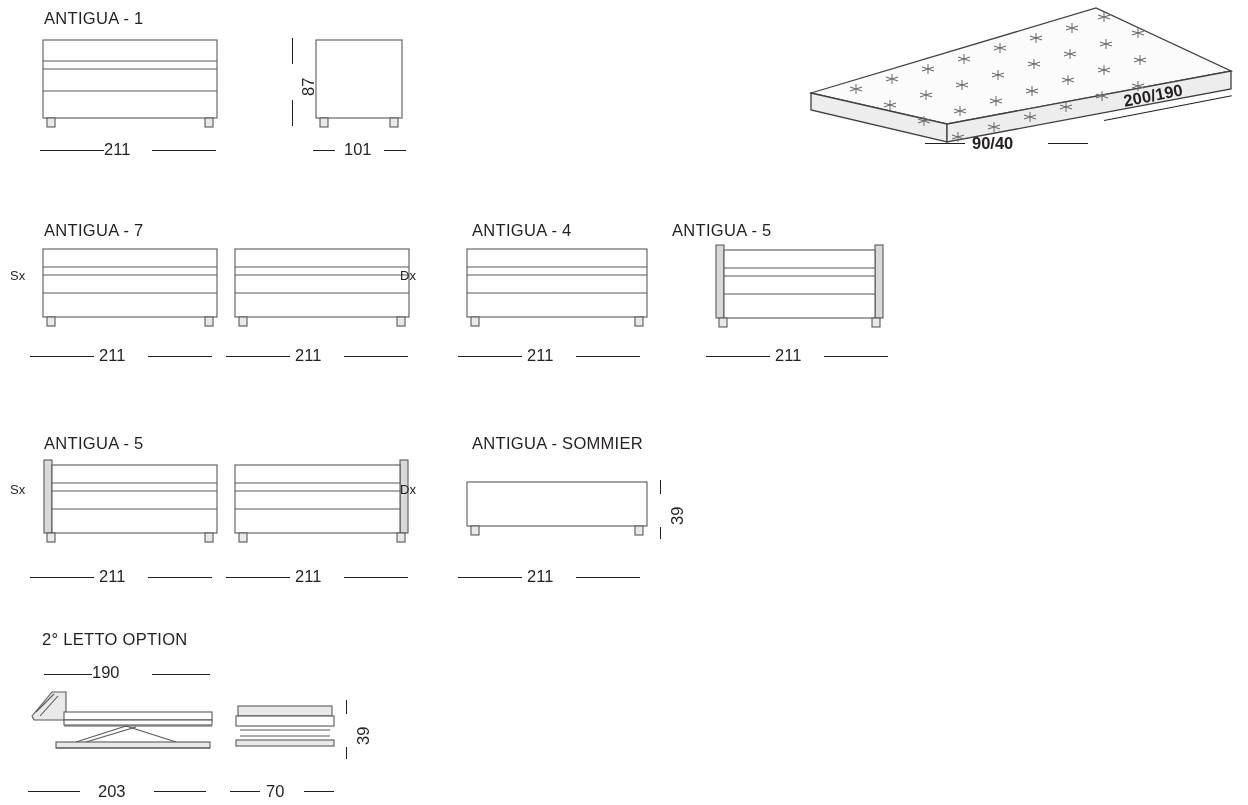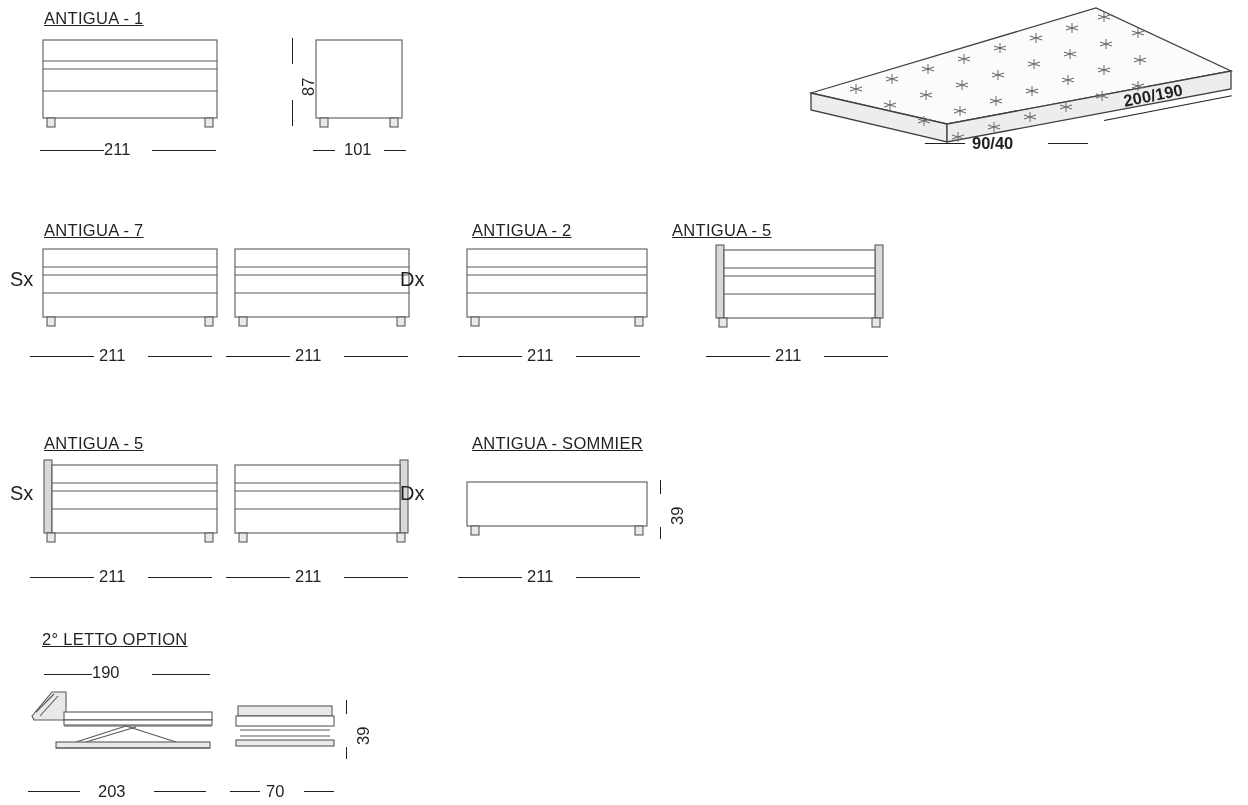"ANTIGUA - 1" .label { text-decoration: underline -> none }
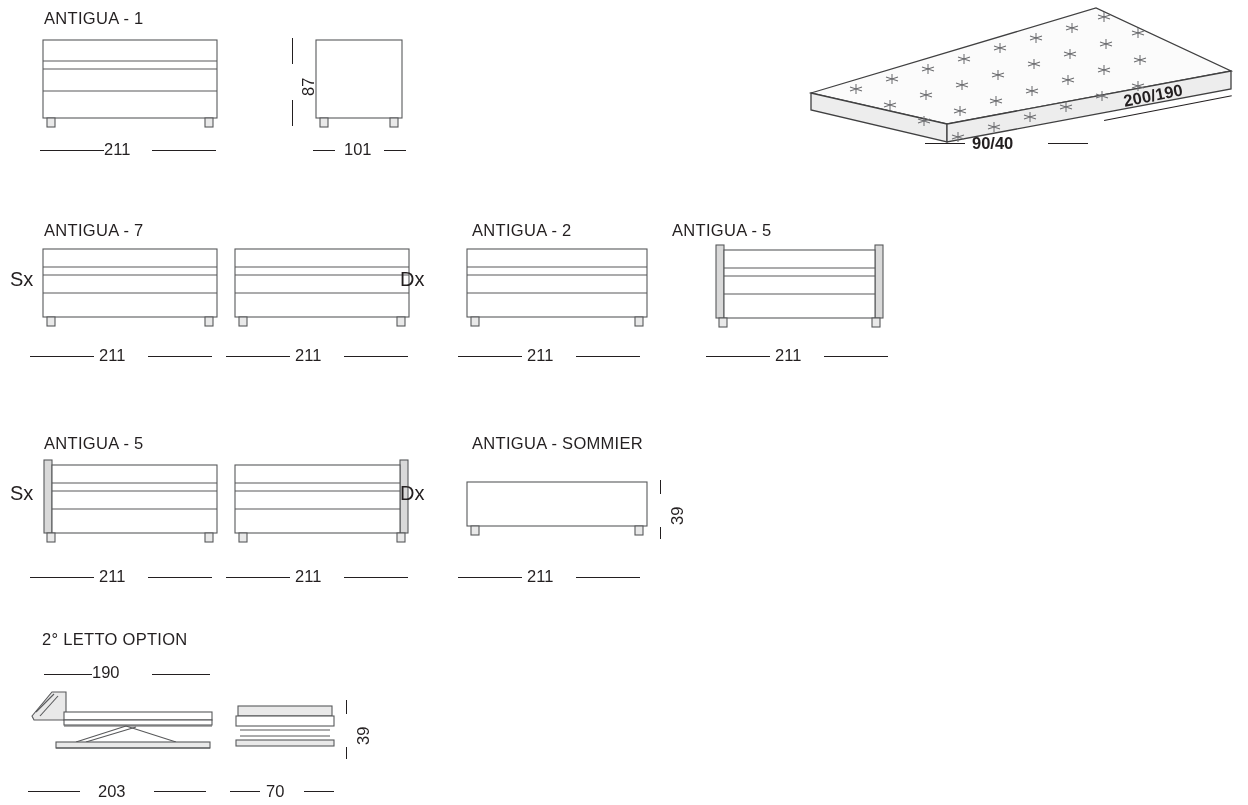"ANTIGUA - 2" div.label { text: 2 -> 4 }
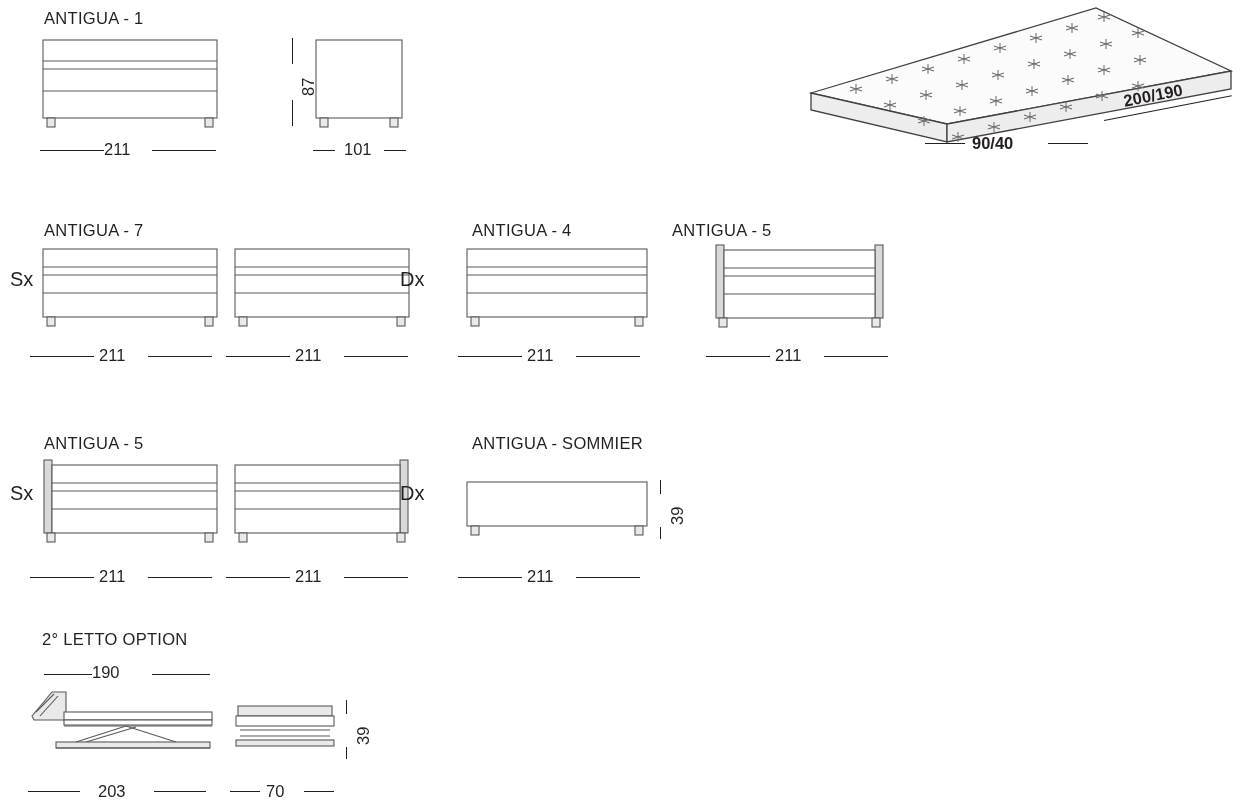"Sx" .side { font-size: 20px -> 13px }
